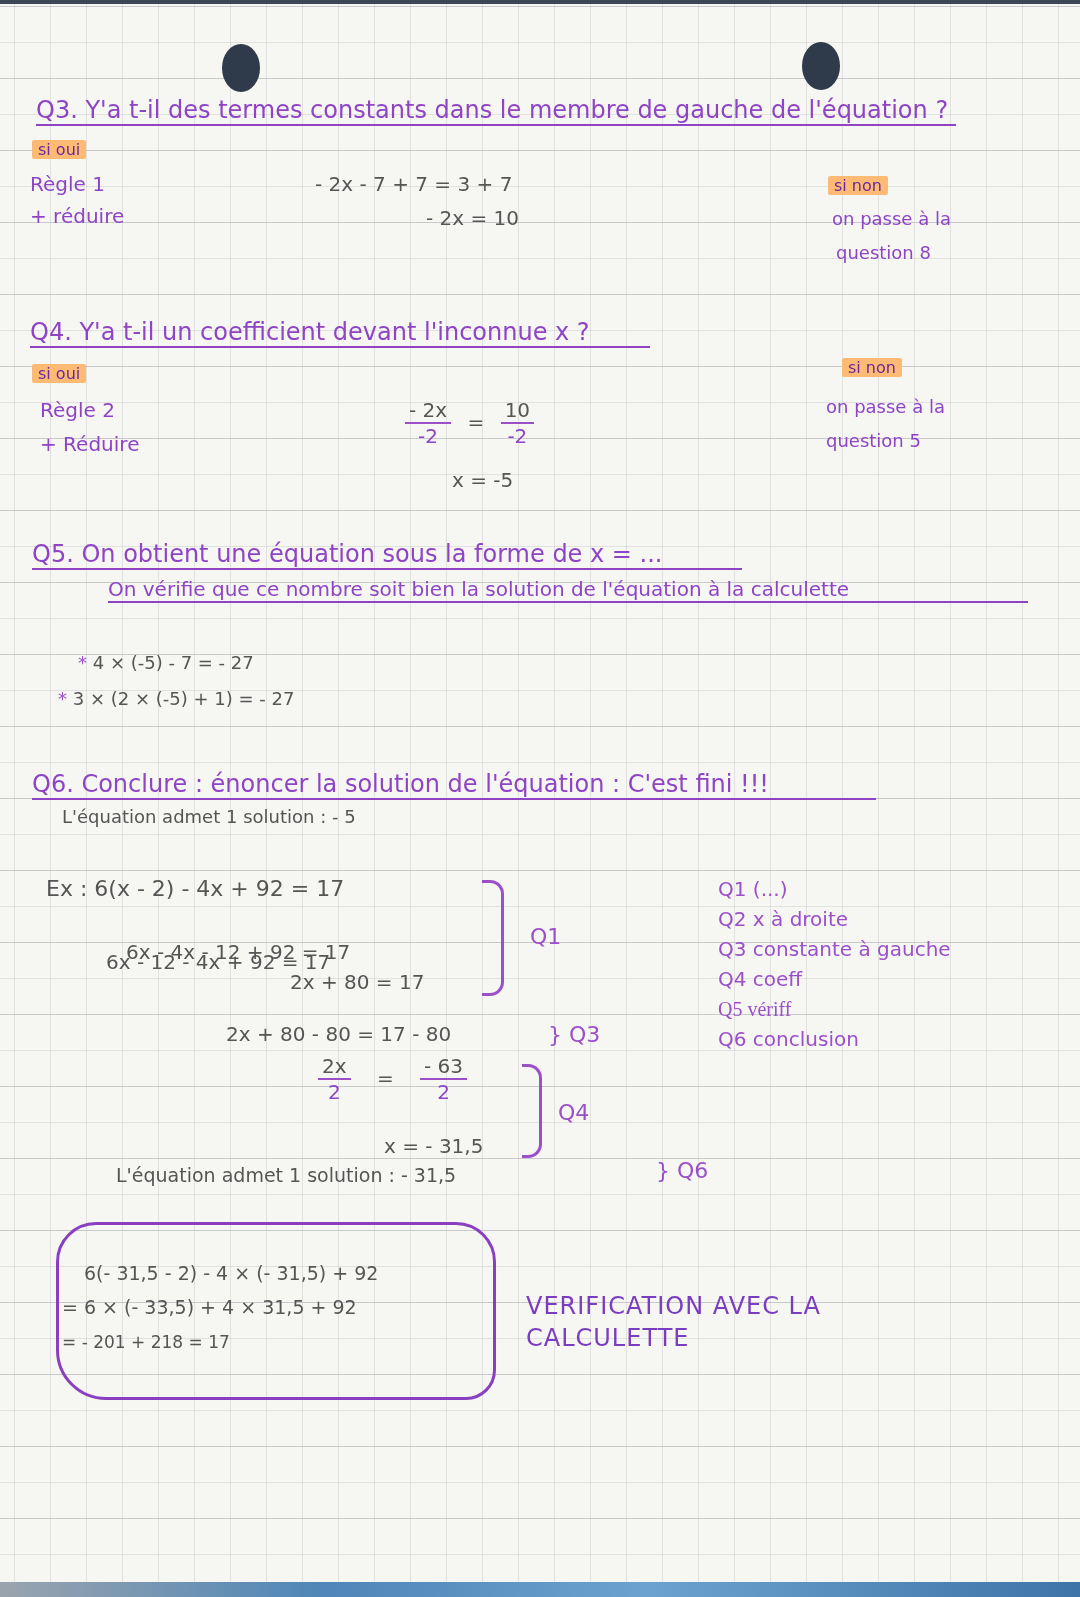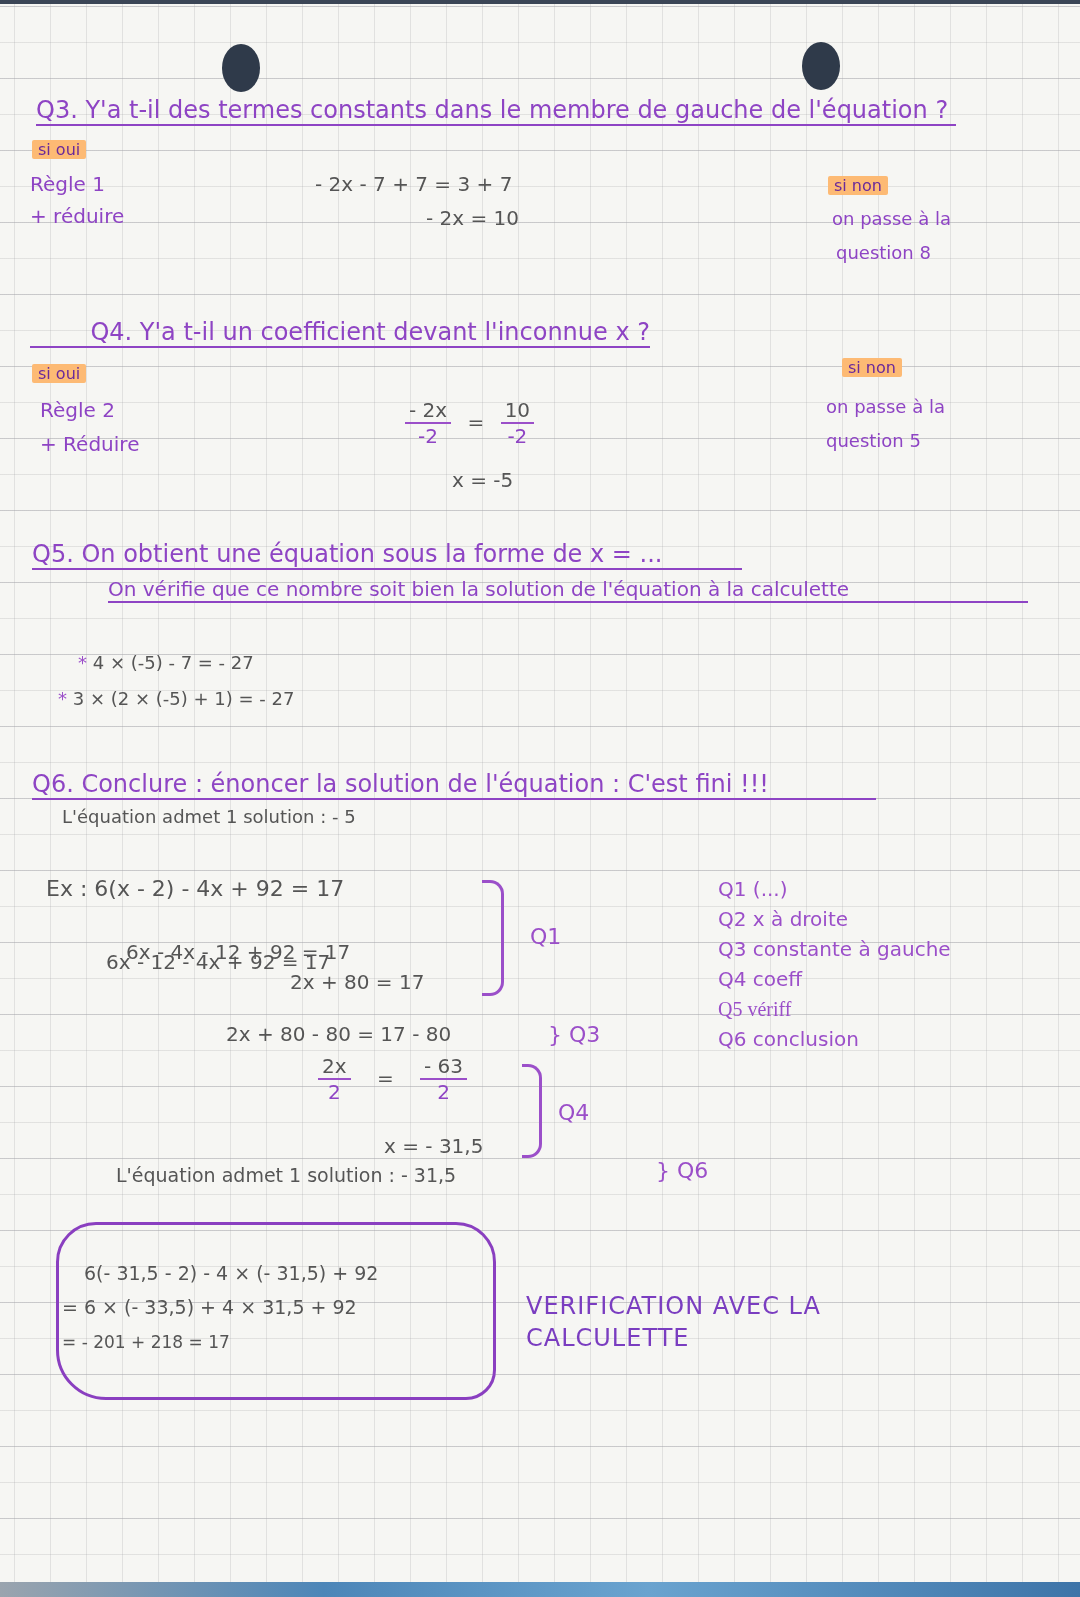"Q4. Y'a t-il un coefficient" div.abs { text-align: right -> none }
